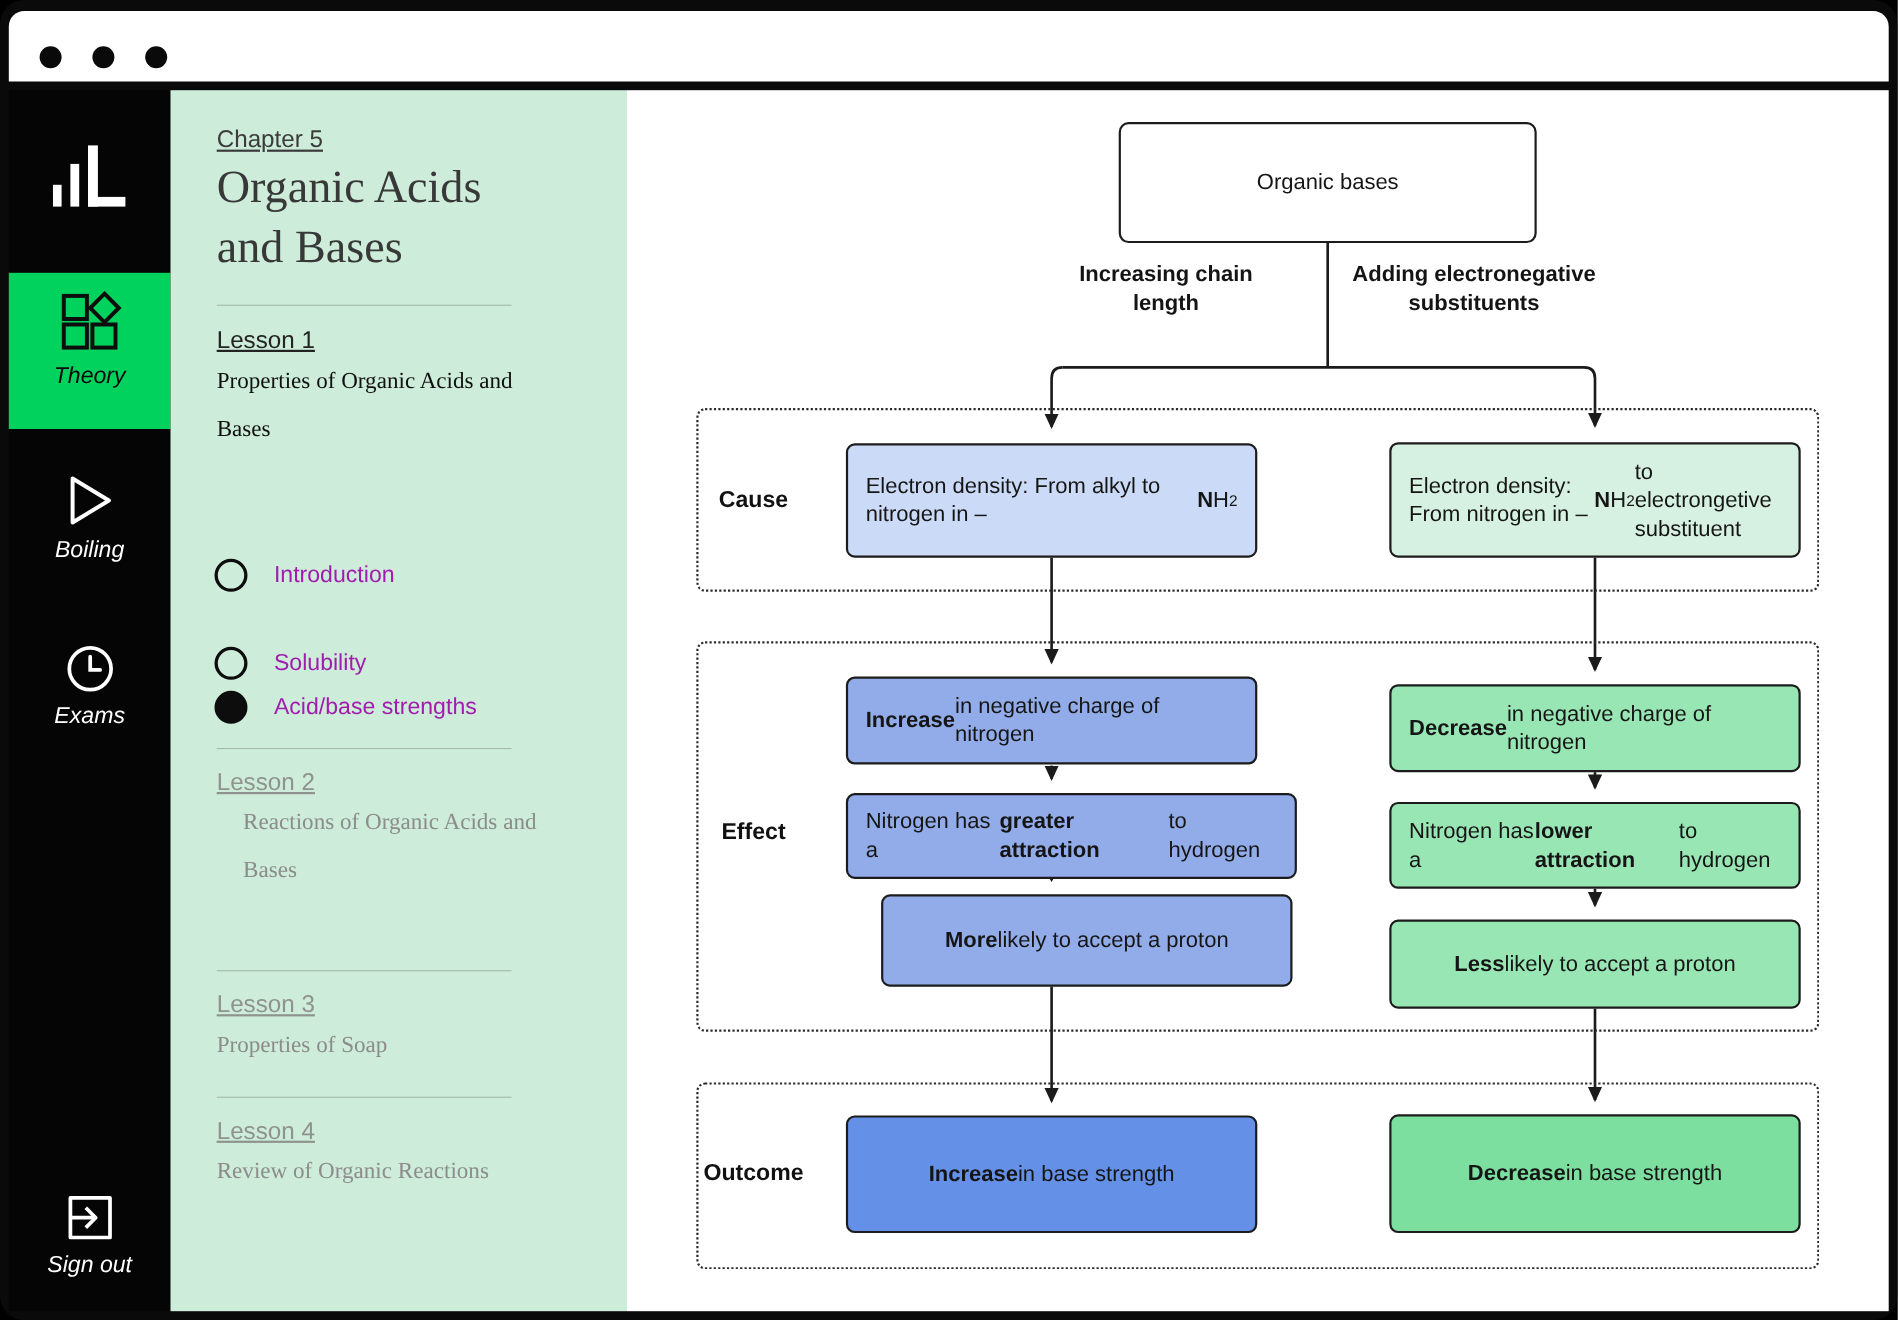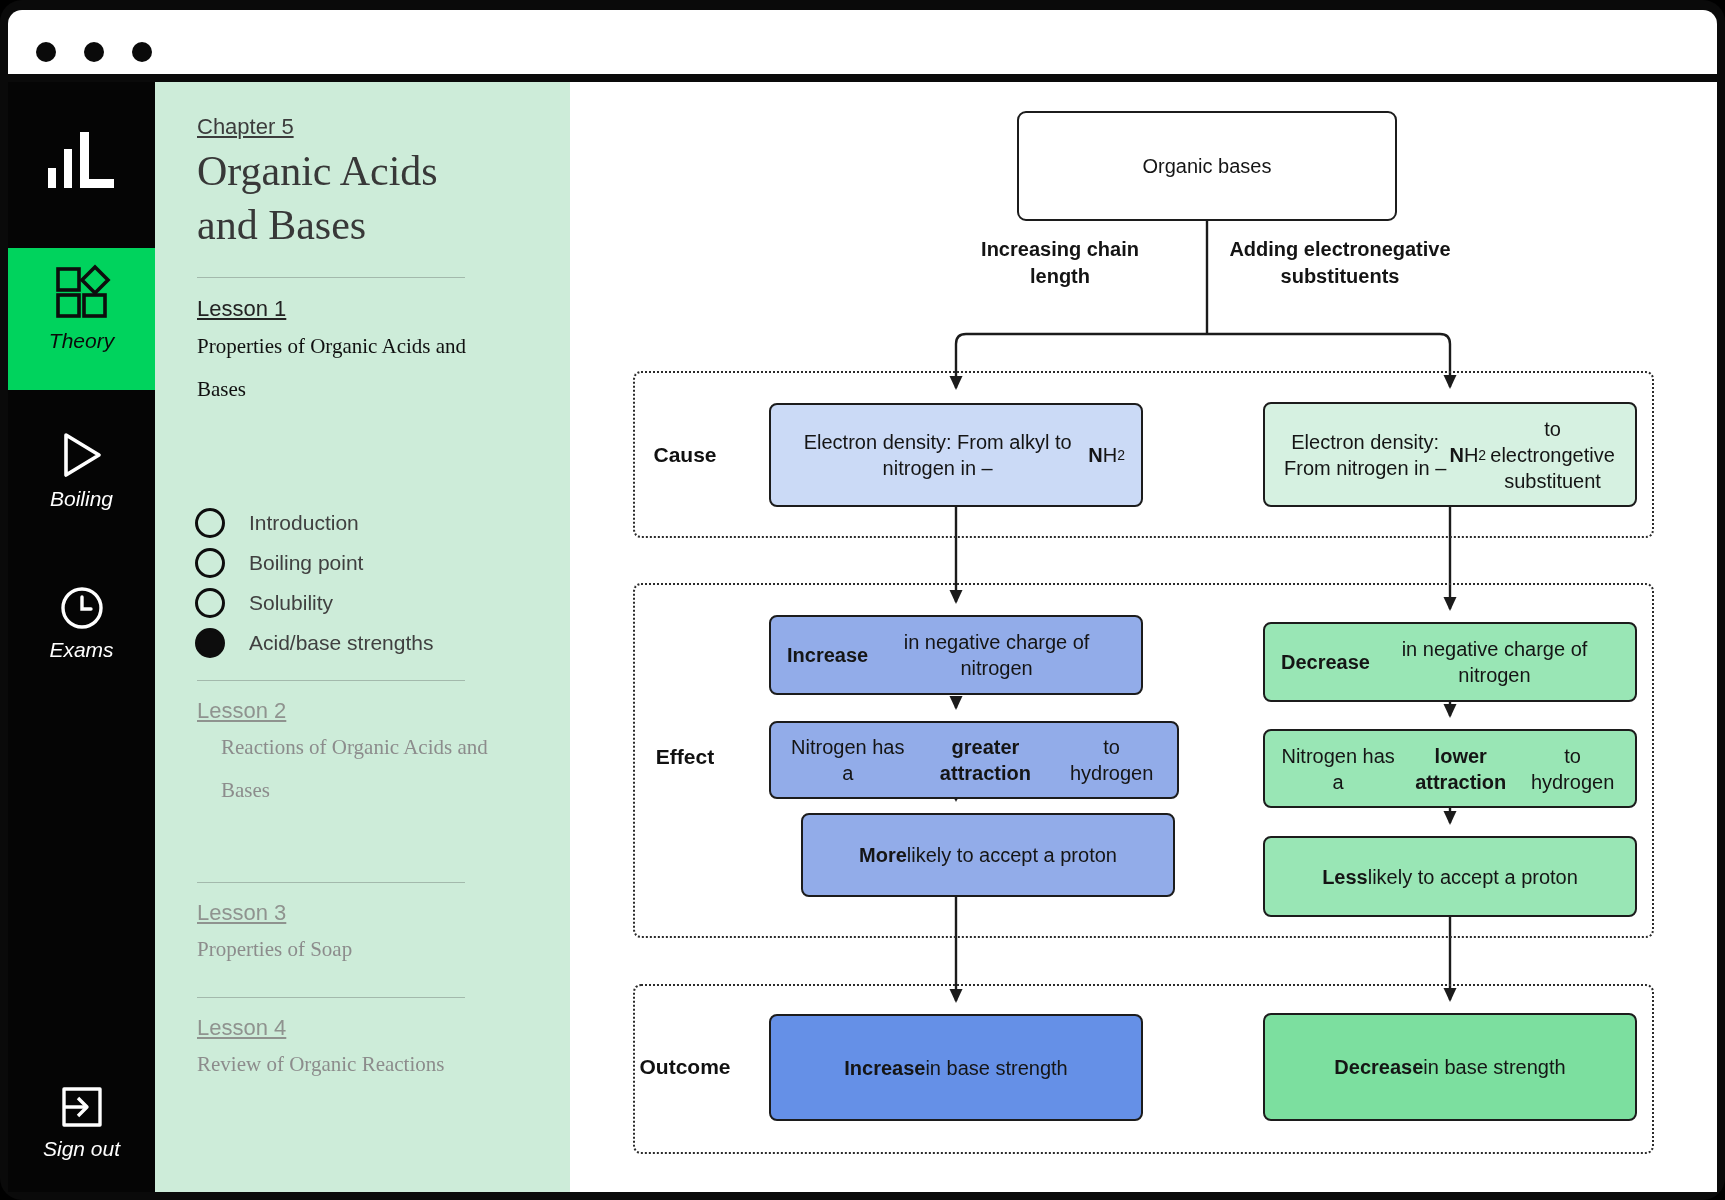"Organic bases" .node { text-align: center -> none }
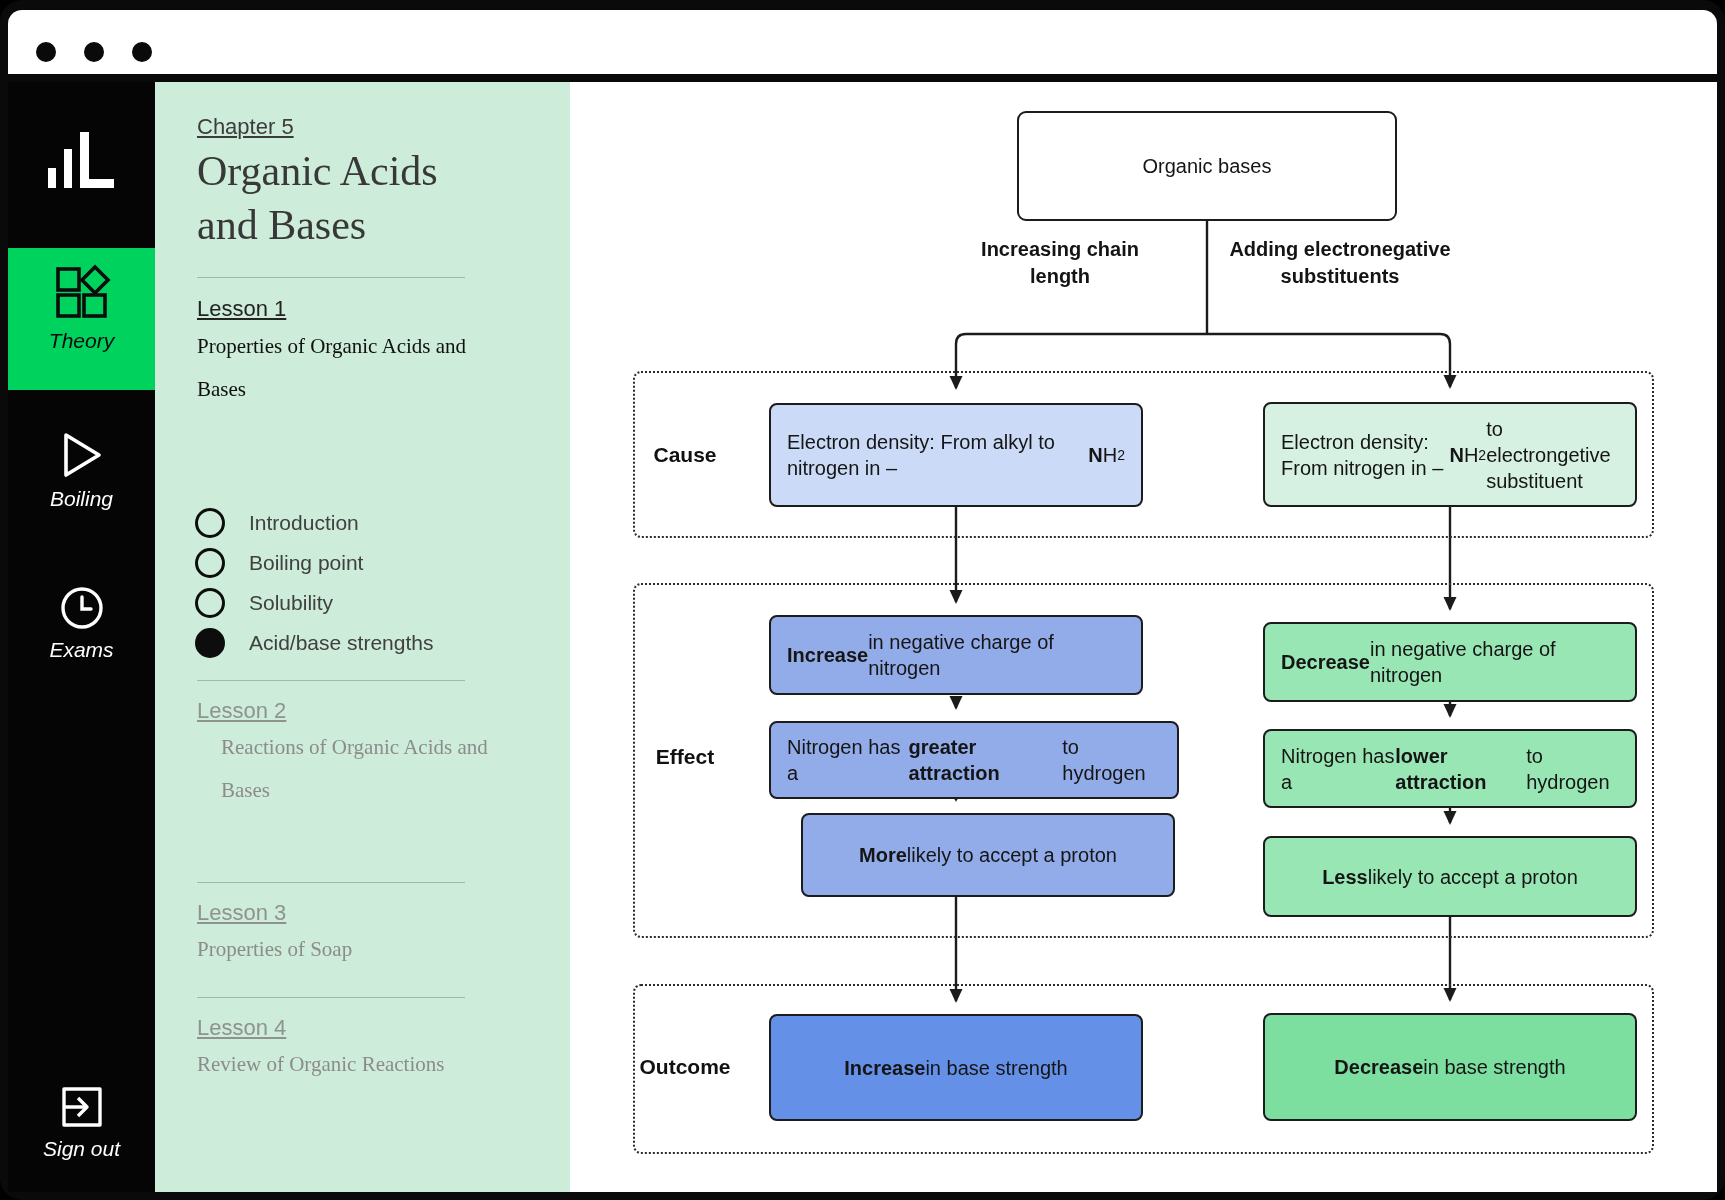"Introduction" .section-row .sname { color: #404040 -> #a21caf }
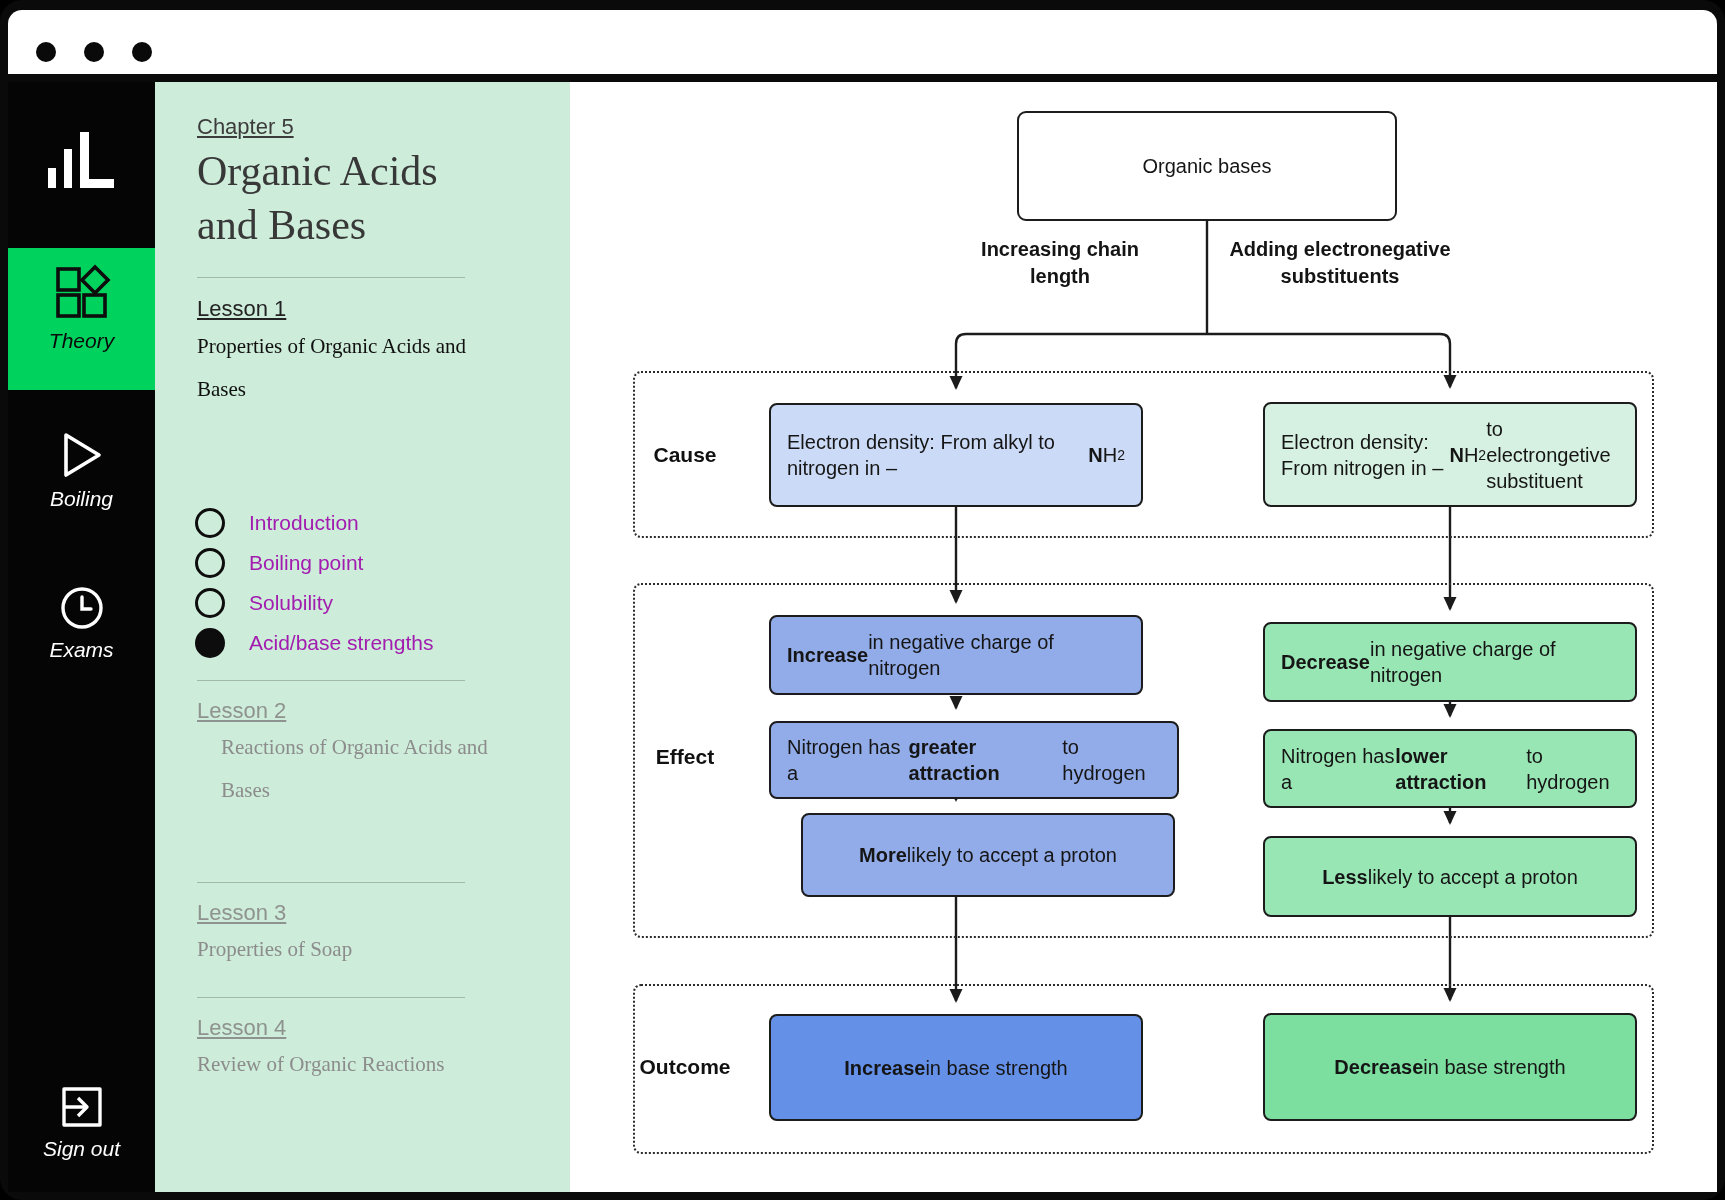"Boiling point" div.section-row { html: <div> <span></span> <span>Boiling point</span> </div> -> none }
